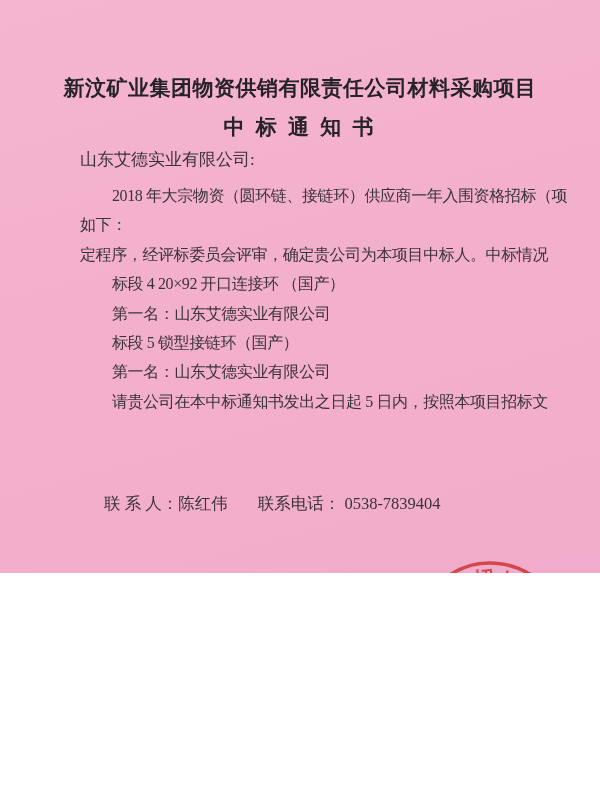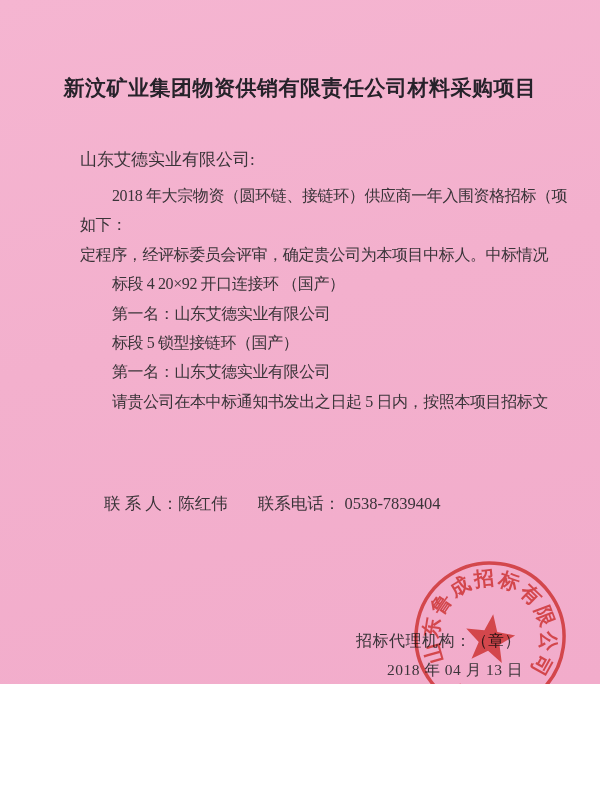"新汶矿业集团物资供销有限责任公司材料采购项目" .page { height: 684px -> 573px }
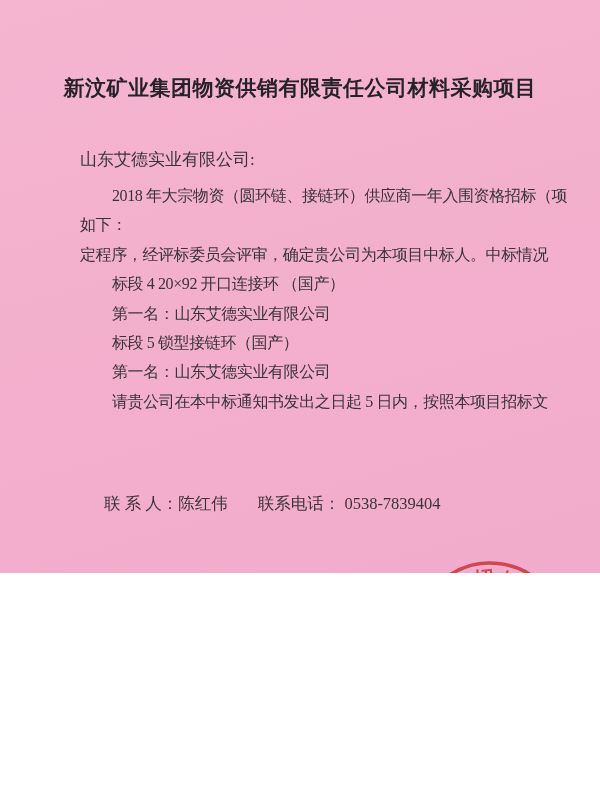"中 标 通 知 书" div.title-line2 { html: none -> <div>中 标 通 知 书</div> }
